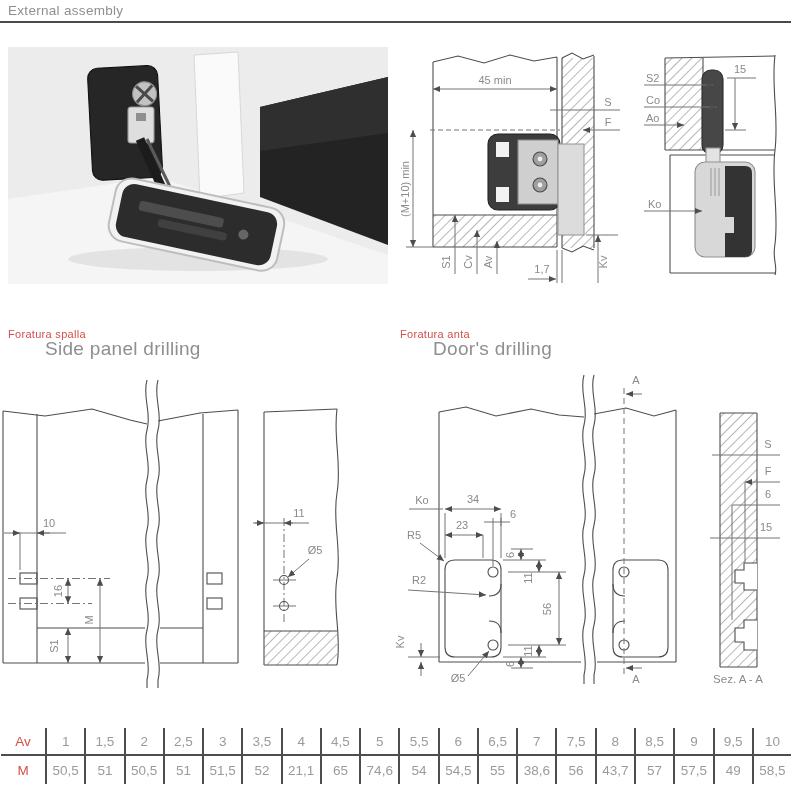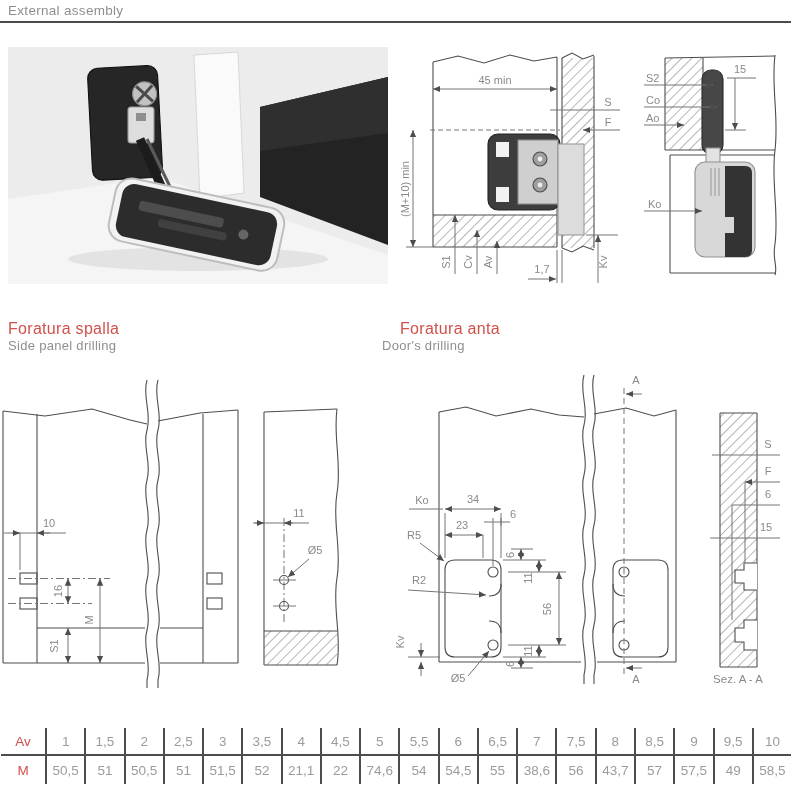"Foratura spalla" .sec-title { font-size: 16px -> 11px; margin-top: none -> 8px }
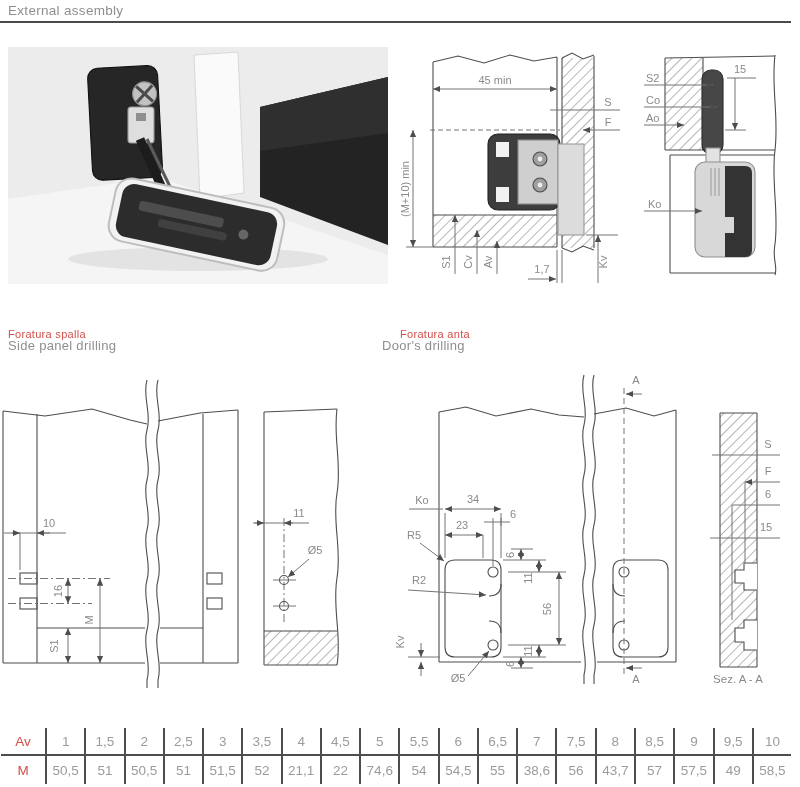"Side panel drilling" .sec-sub { font-size: 13px -> 19px; margin-left: none -> 37px }
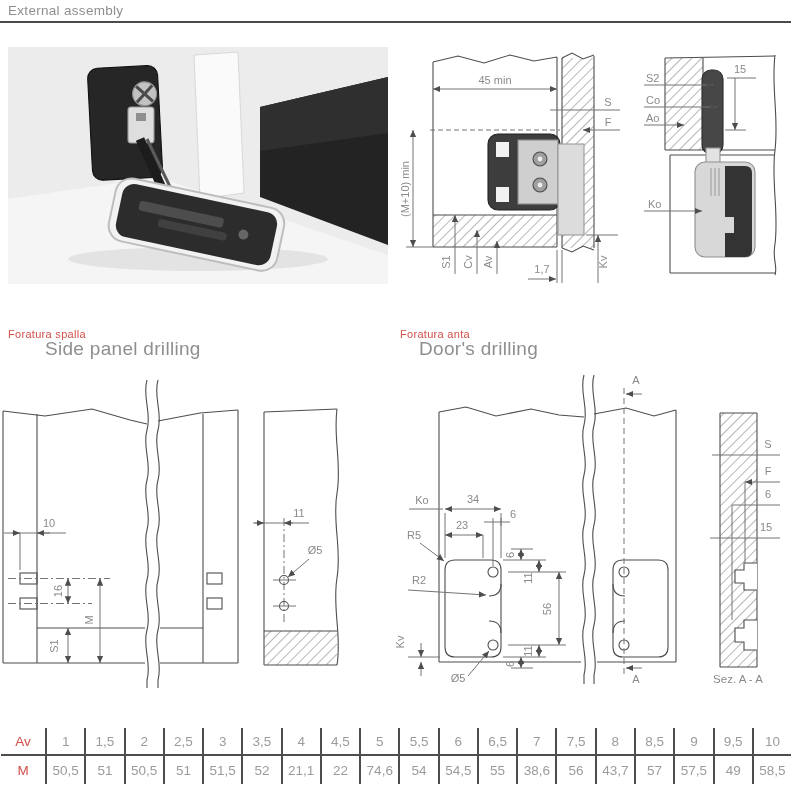"Door's drilling" div.sec-sub { left: 382px -> 396px }
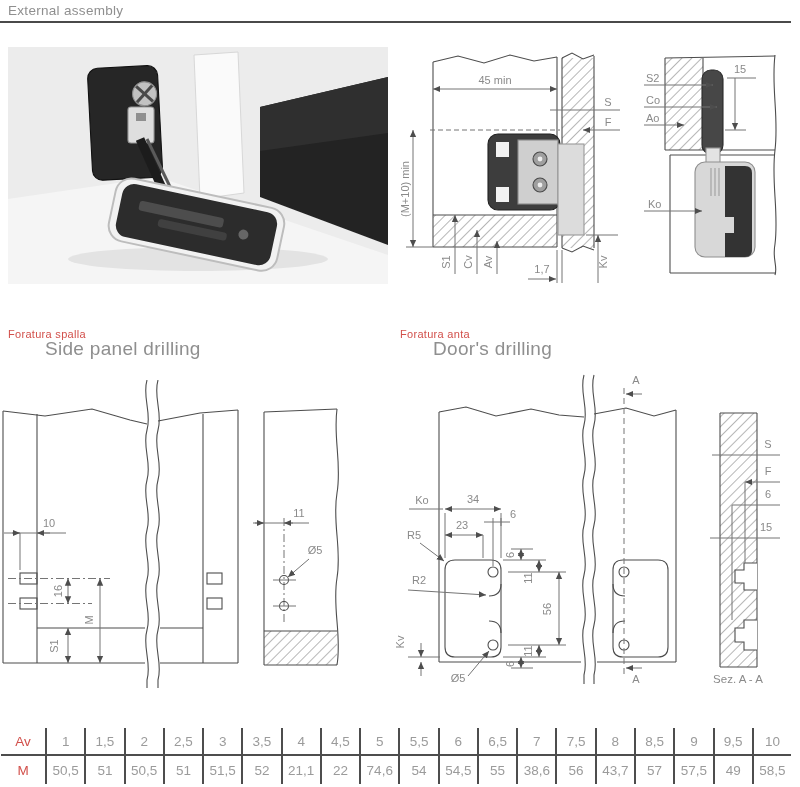"22" div.t-cell { text: 22 -> 65 }
